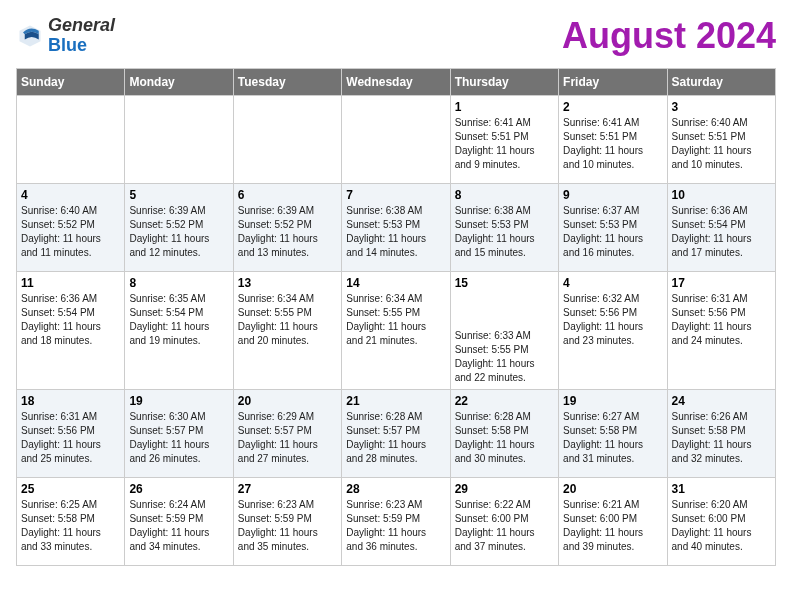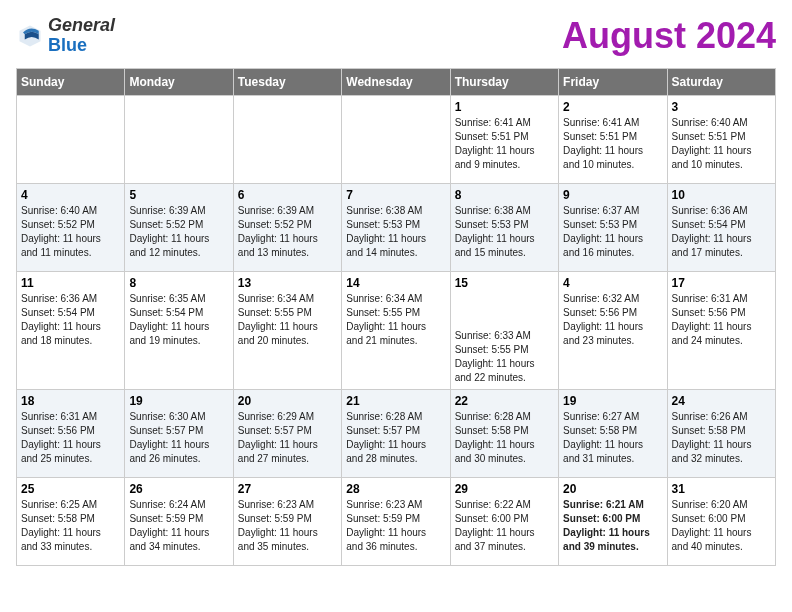"Sunrise: 6:21 AM" div.day-info { font-weight: bold -> none }
